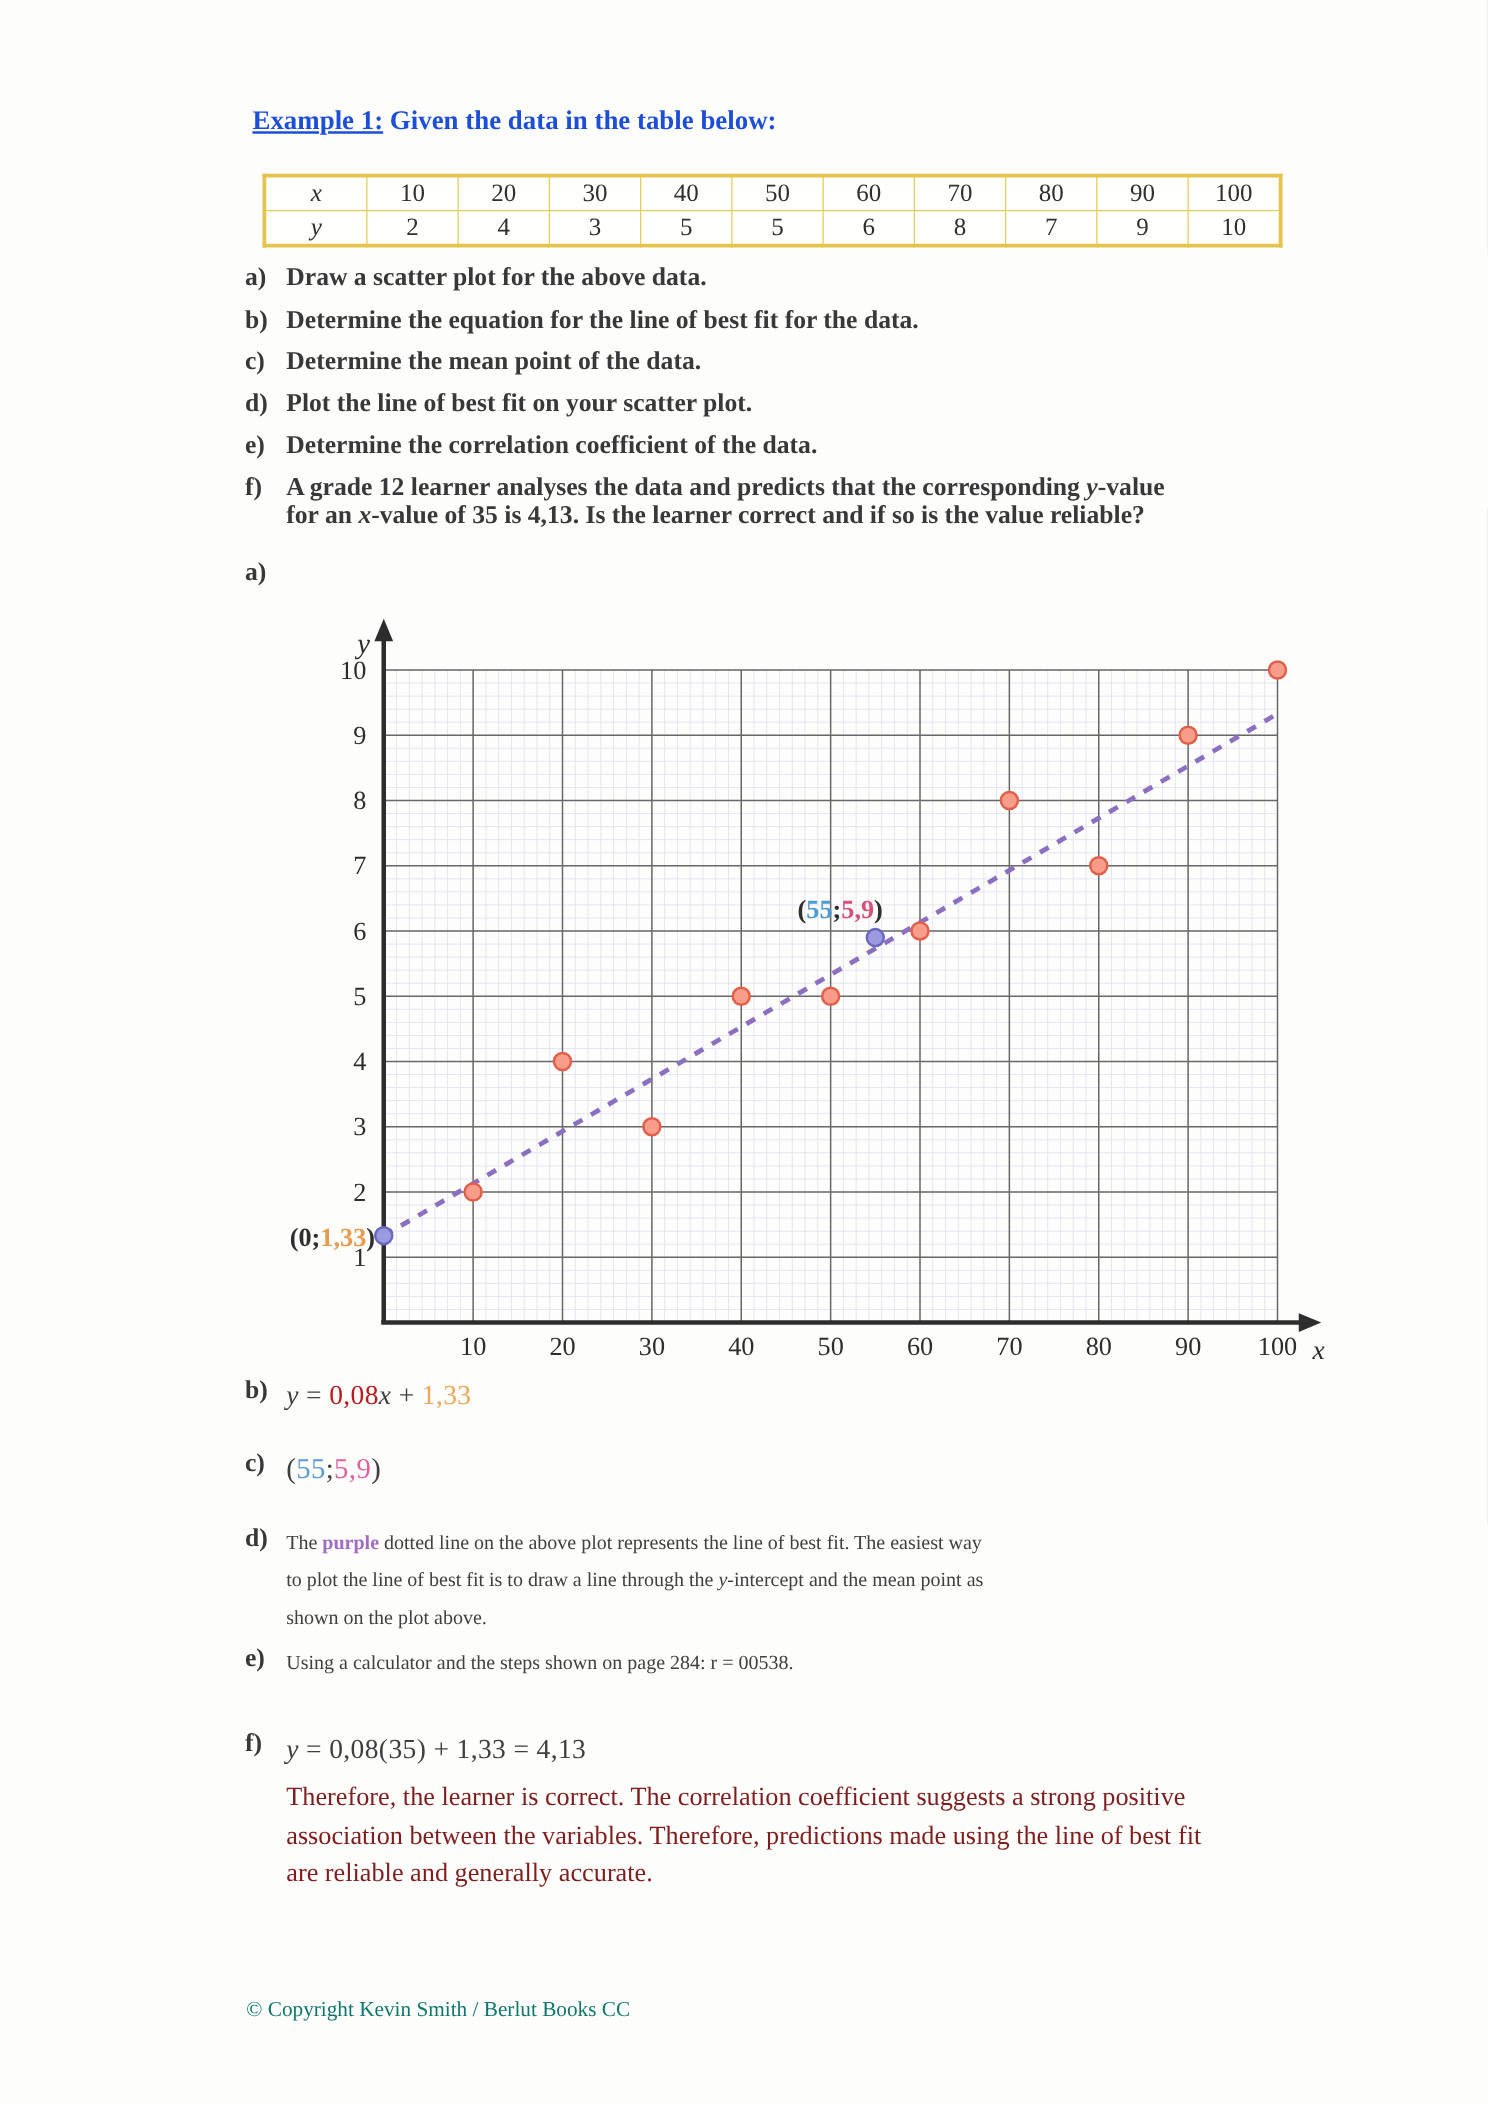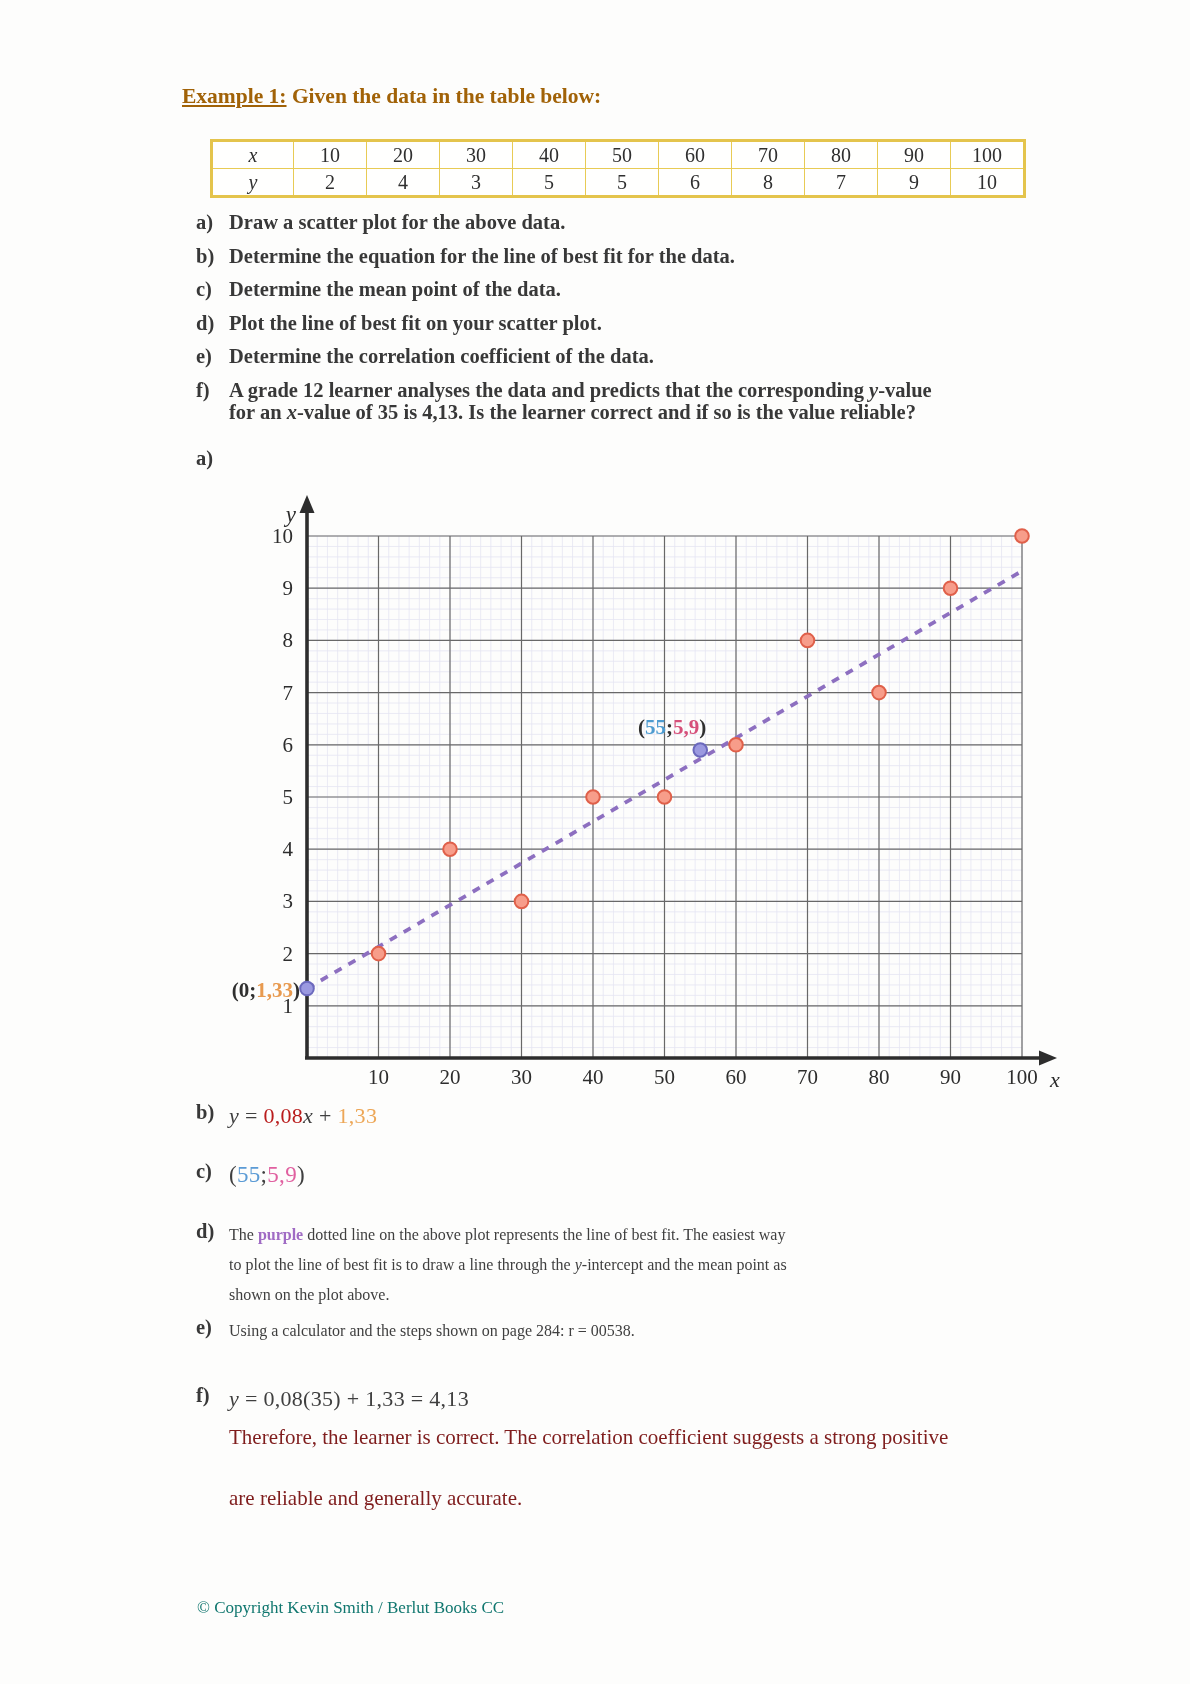"Example 1: Given the data" .title { color: #a16207 -> #1d4ed8; left: 182px -> 202px }
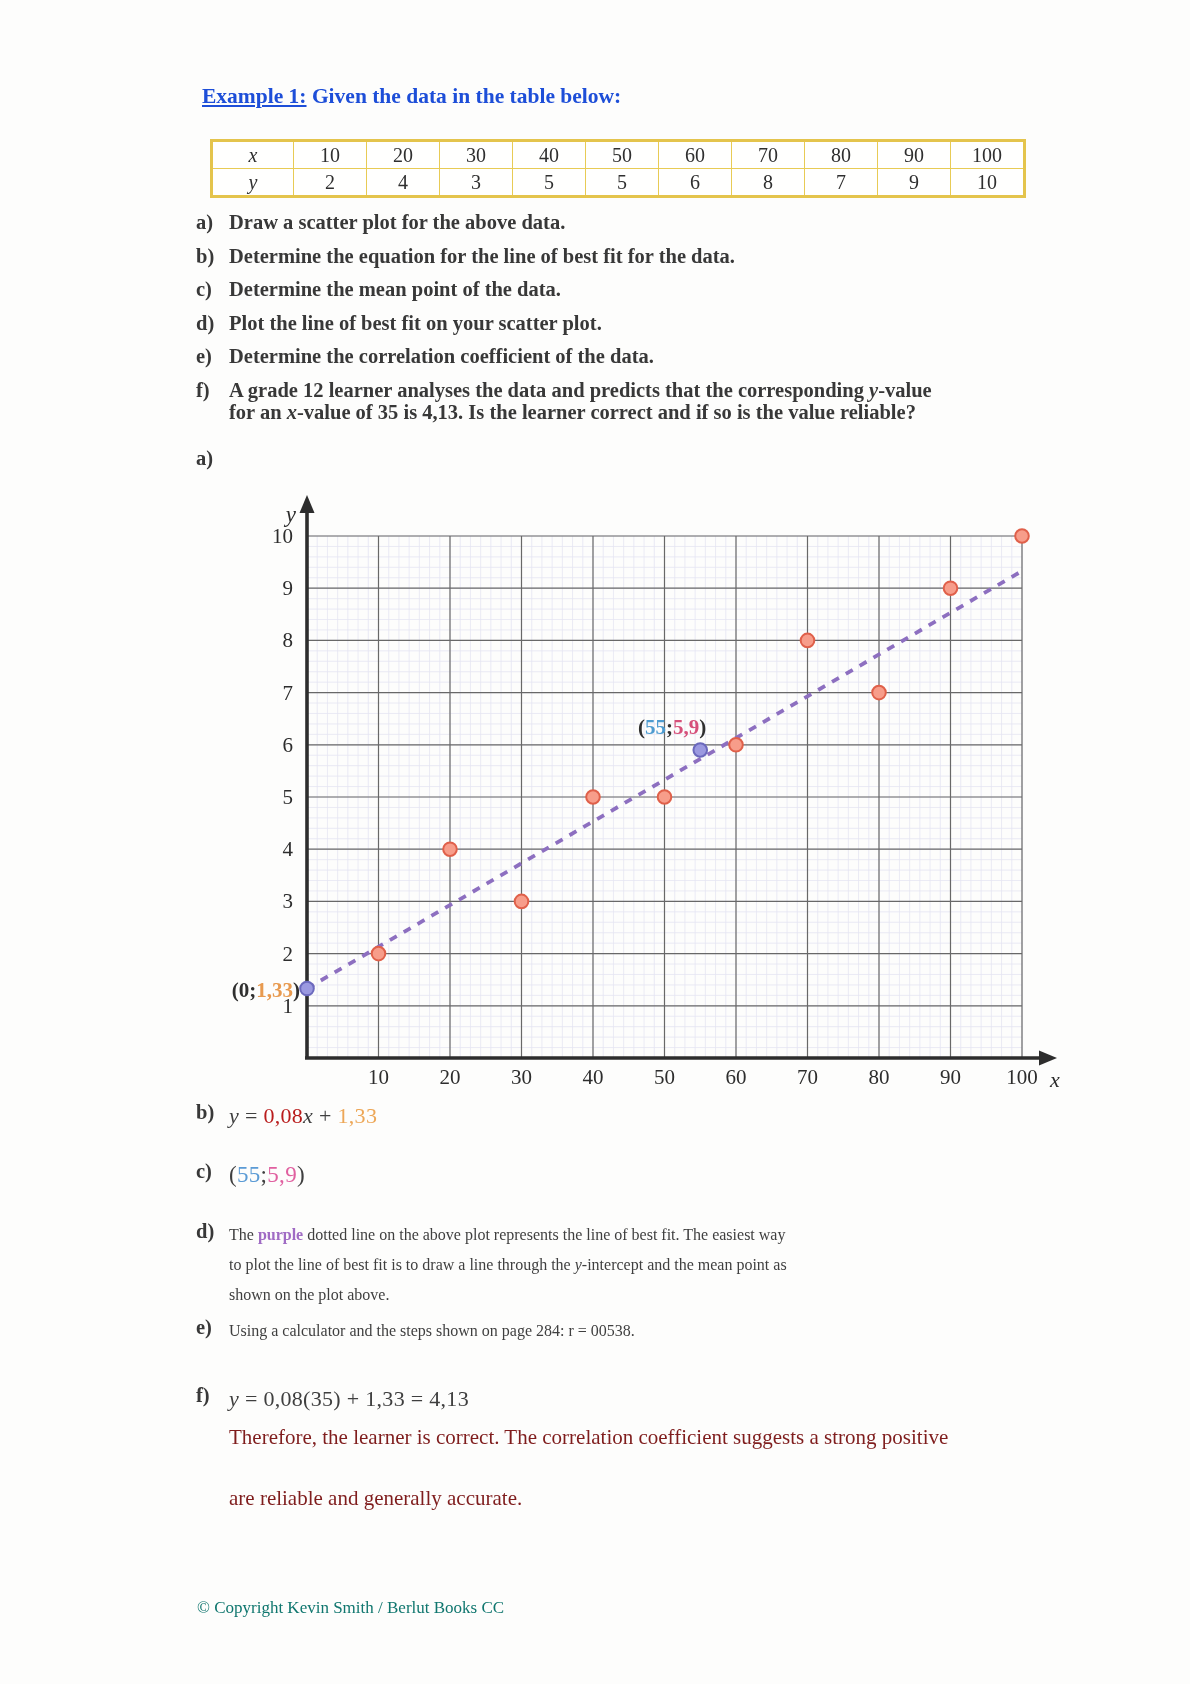"association between the variables." span { html: none -> <span>association between the variables. Therefore, predictions made using the line of best fit</span> }
